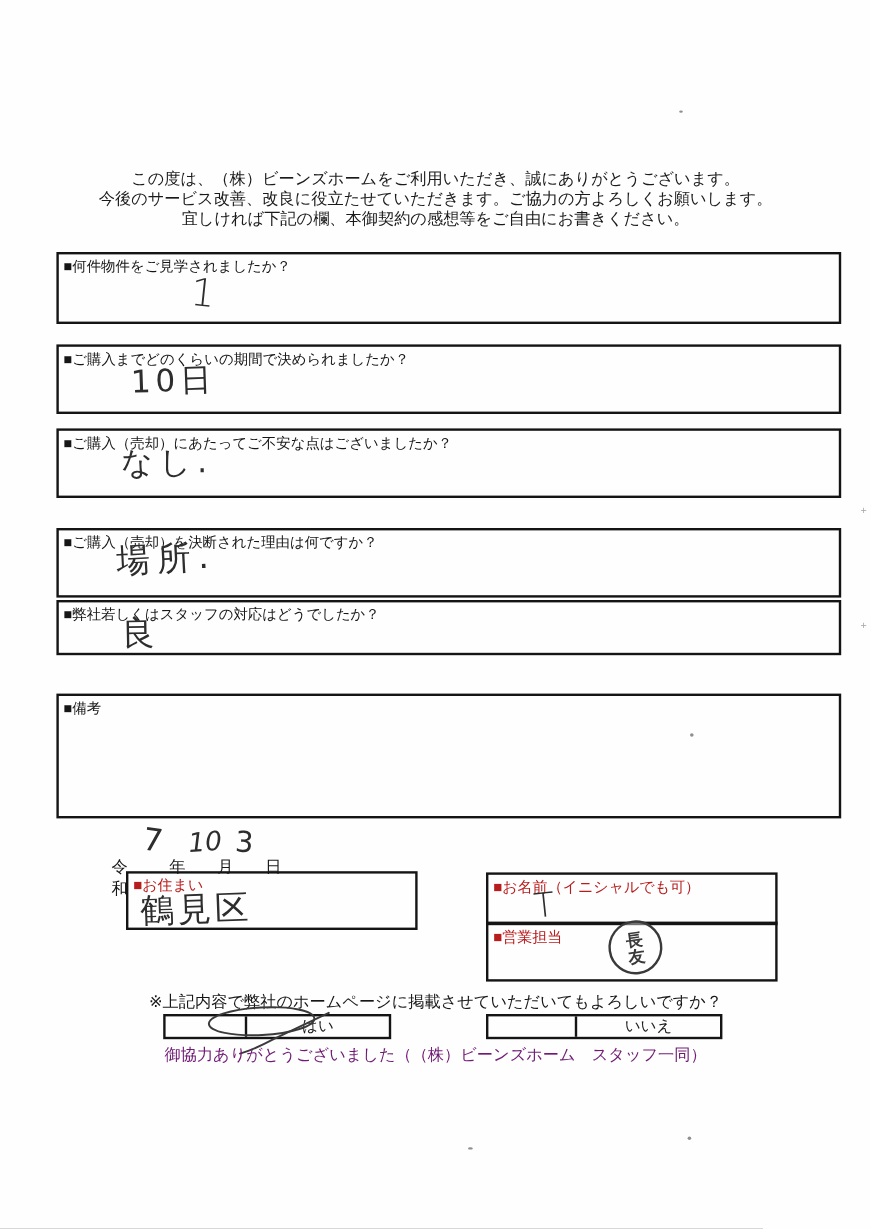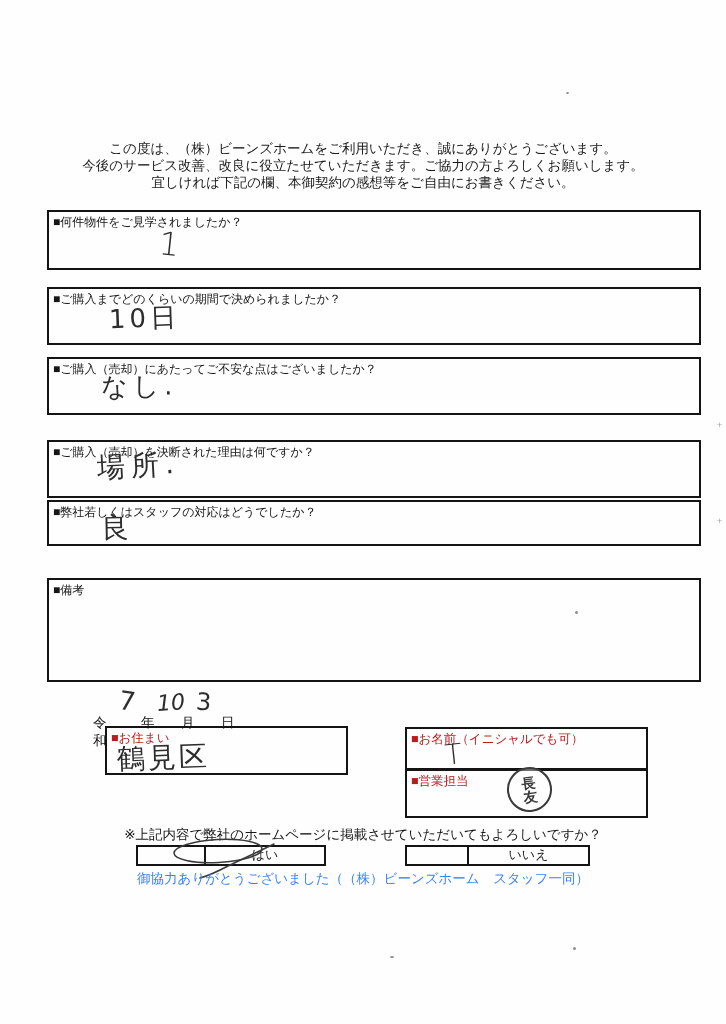"いいえ" .opt-no { padding-left: none -> 12px }
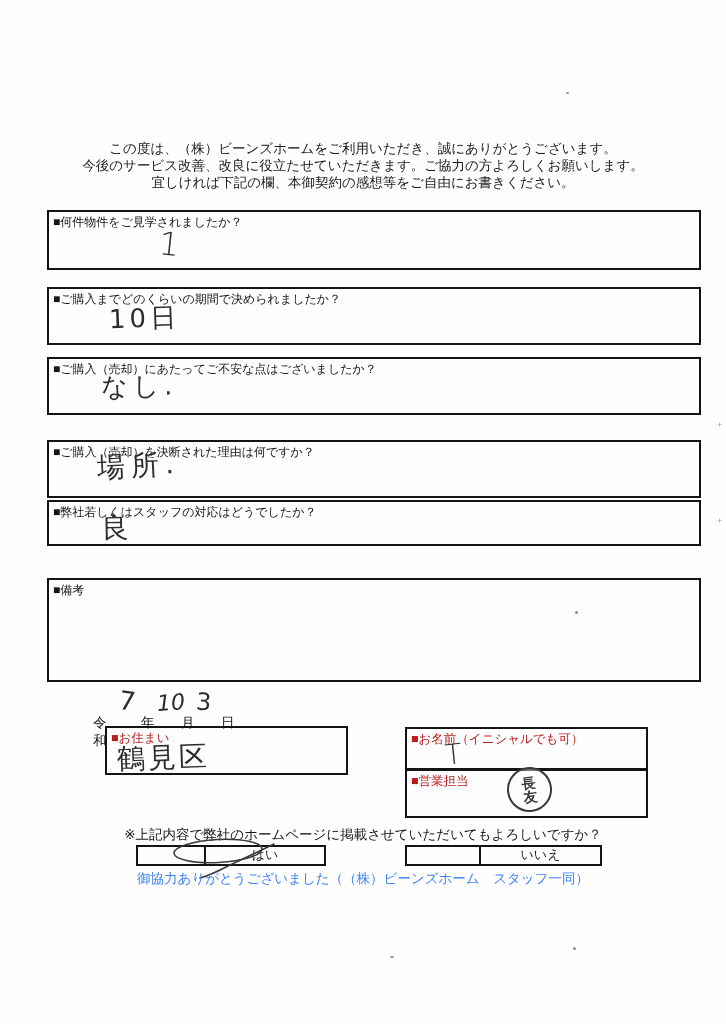"御協力ありがとうございました（（株）ビーンズホーム スタッフ一同）" .thanks { color: #3b82f6 -> #701a75 }
